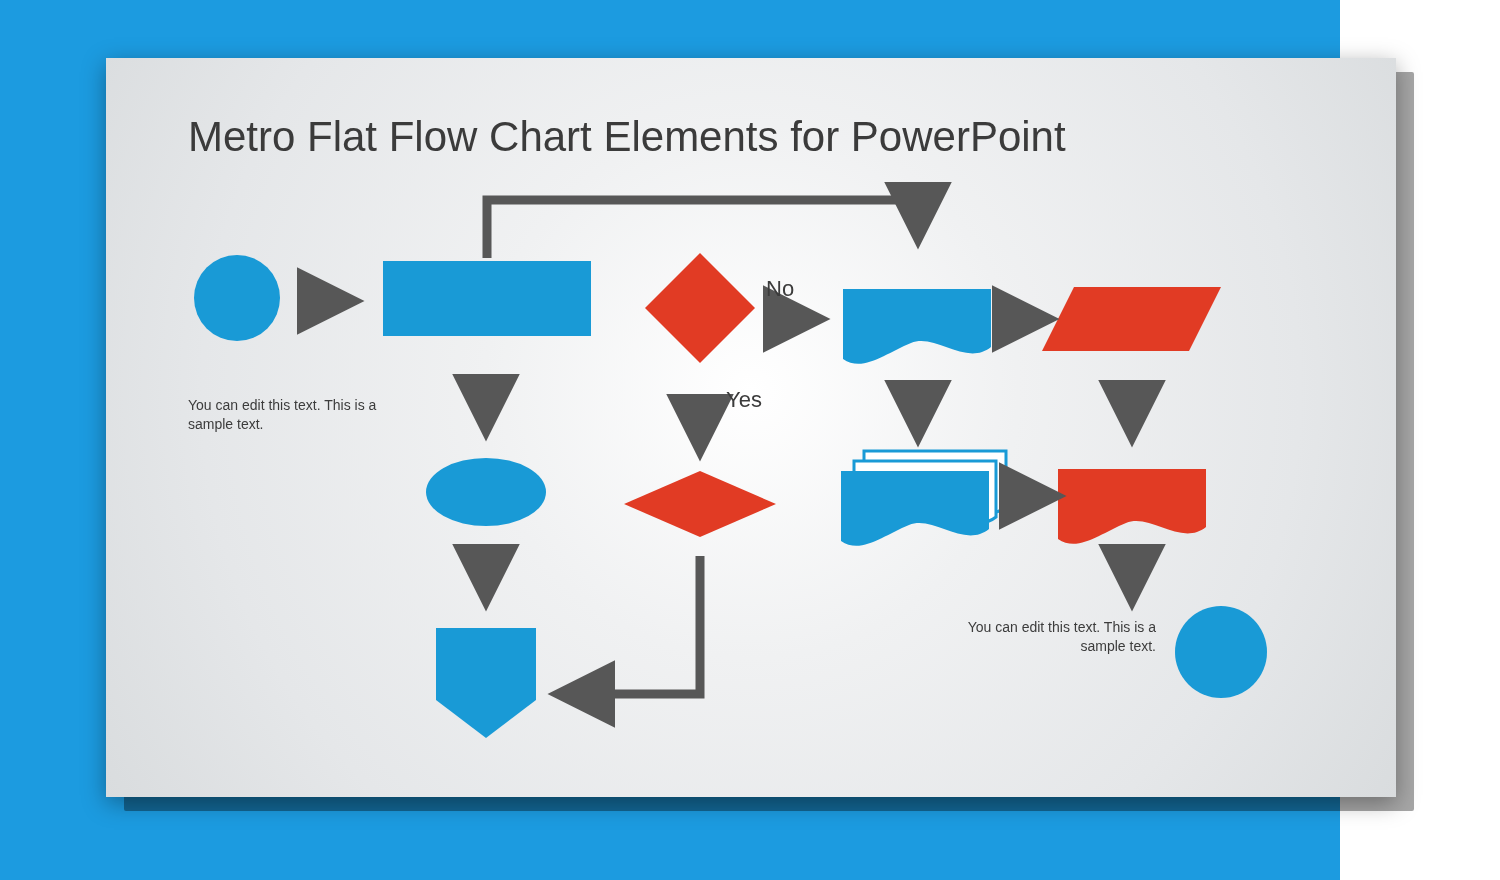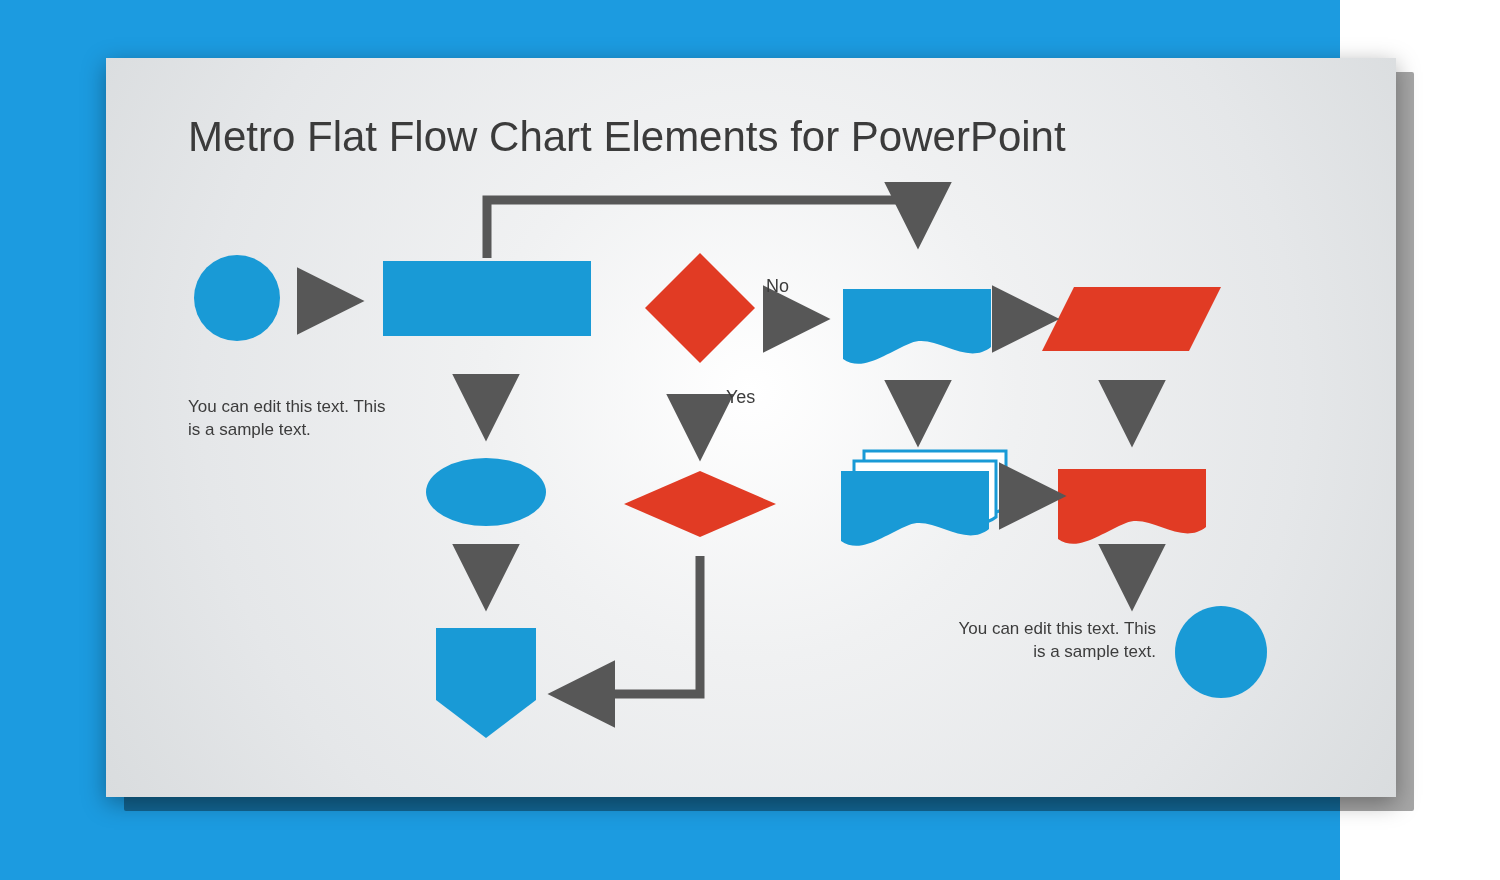"No" .lbl { font-size: 18px -> 22px }
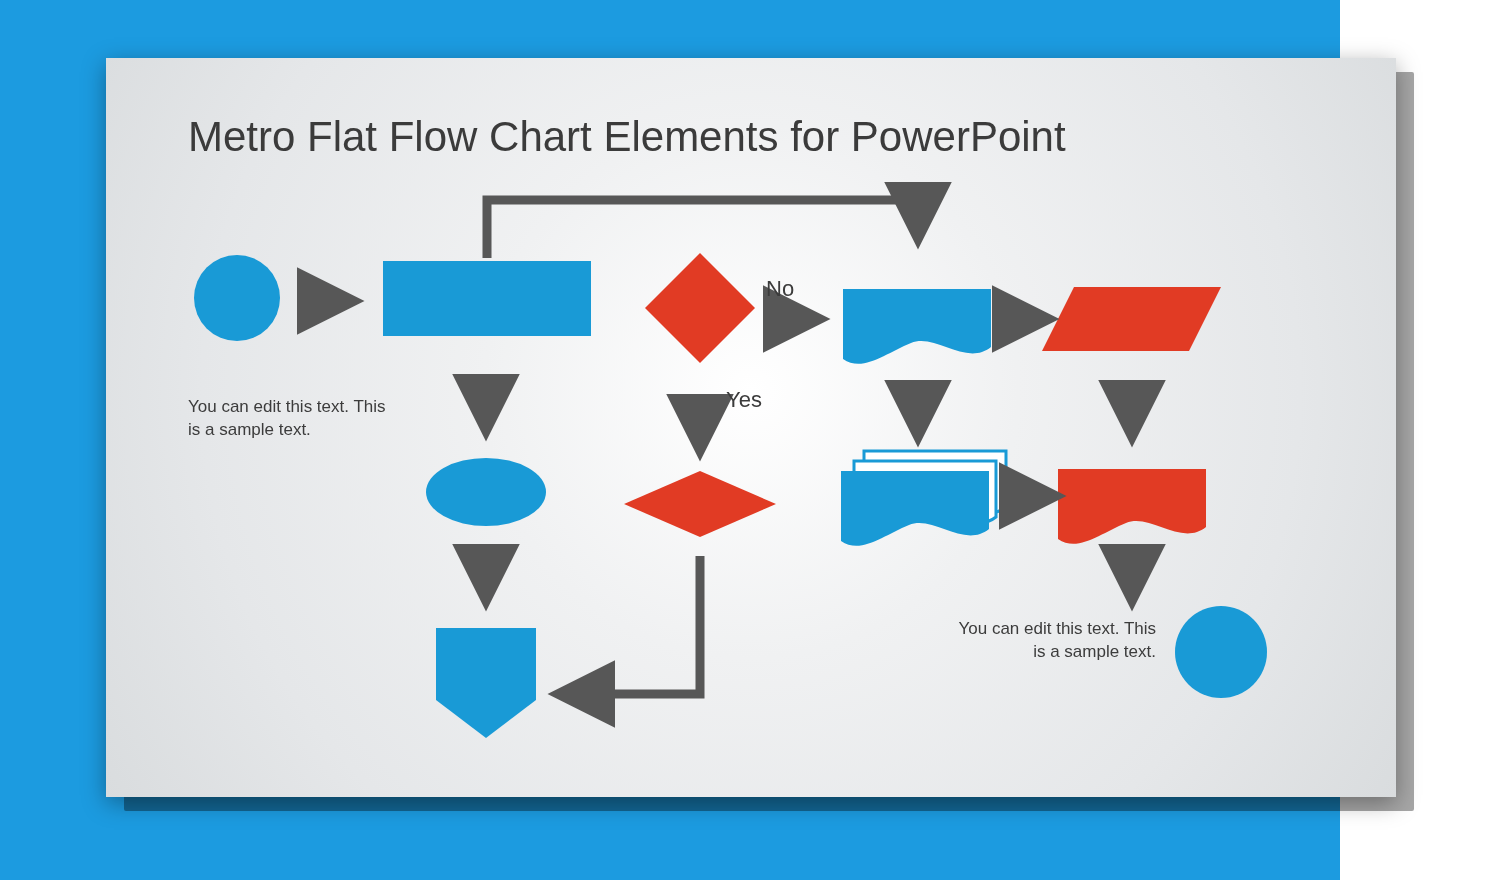"You can edit this text." .caption { font-size: 17px -> 14px }
